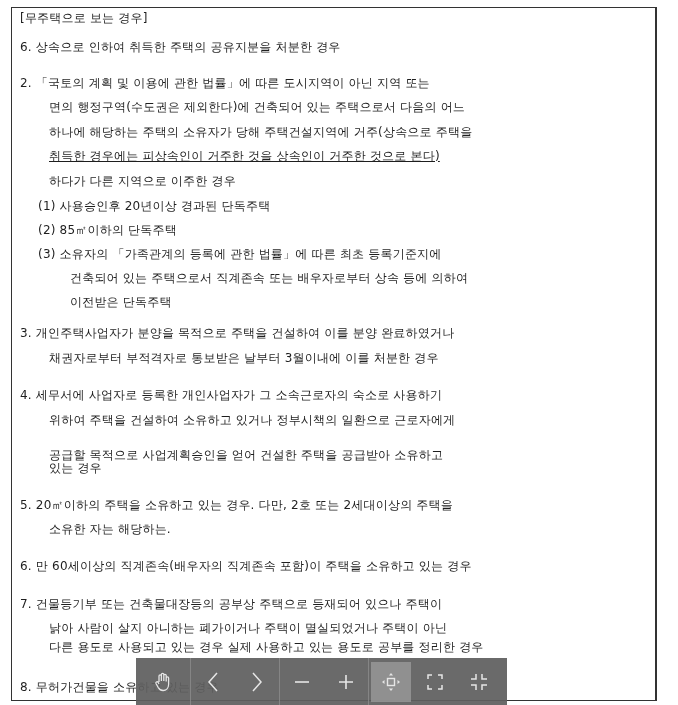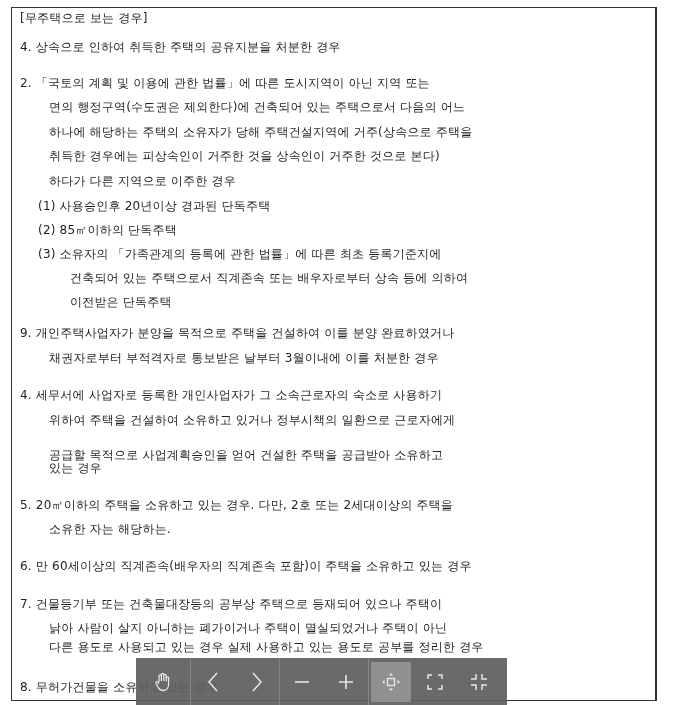"4. 상속으로 인하여 취득한 주택의" div.line { text: 4 -> 6 }
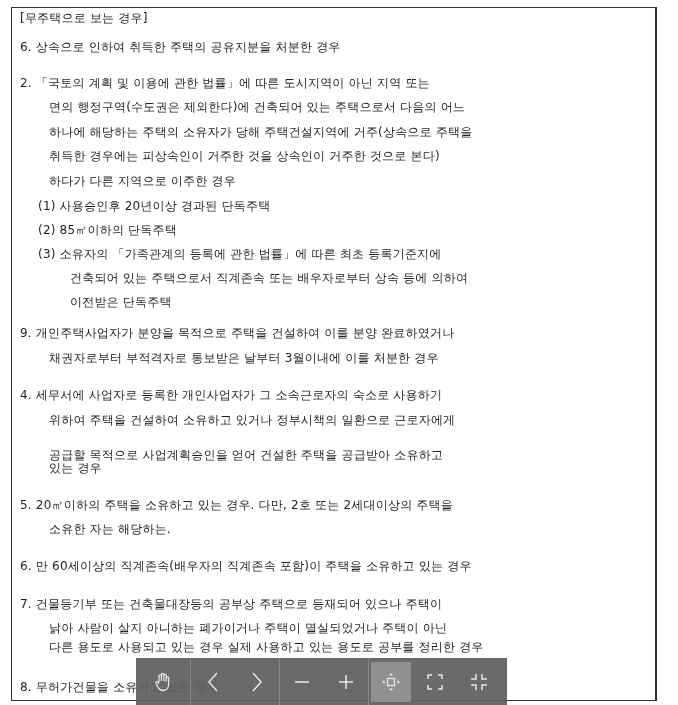"취득한 경우에는 피상속인이 거주한 것을" div.line { text-decoration: none -> underline }
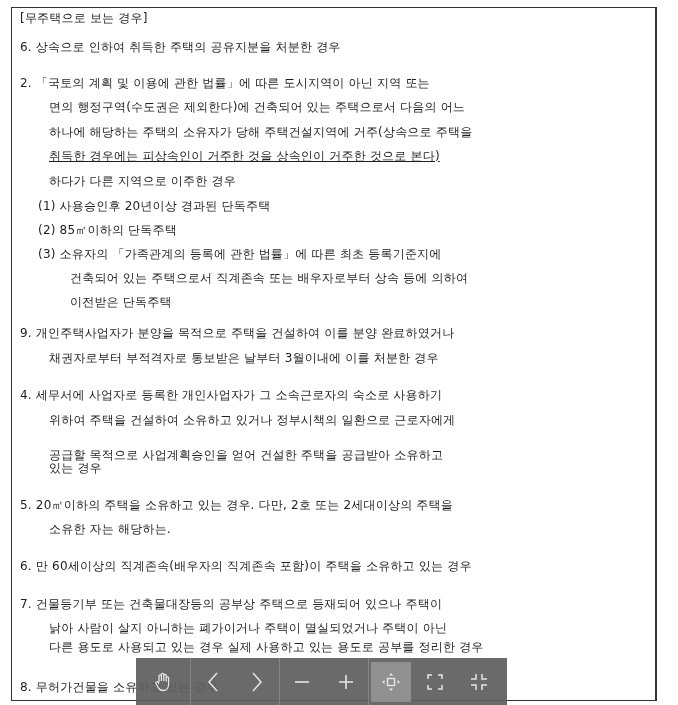"9. 개인주택사업자가 분양을 목적으로 주택을" div.line { text: 9 -> 3 }
